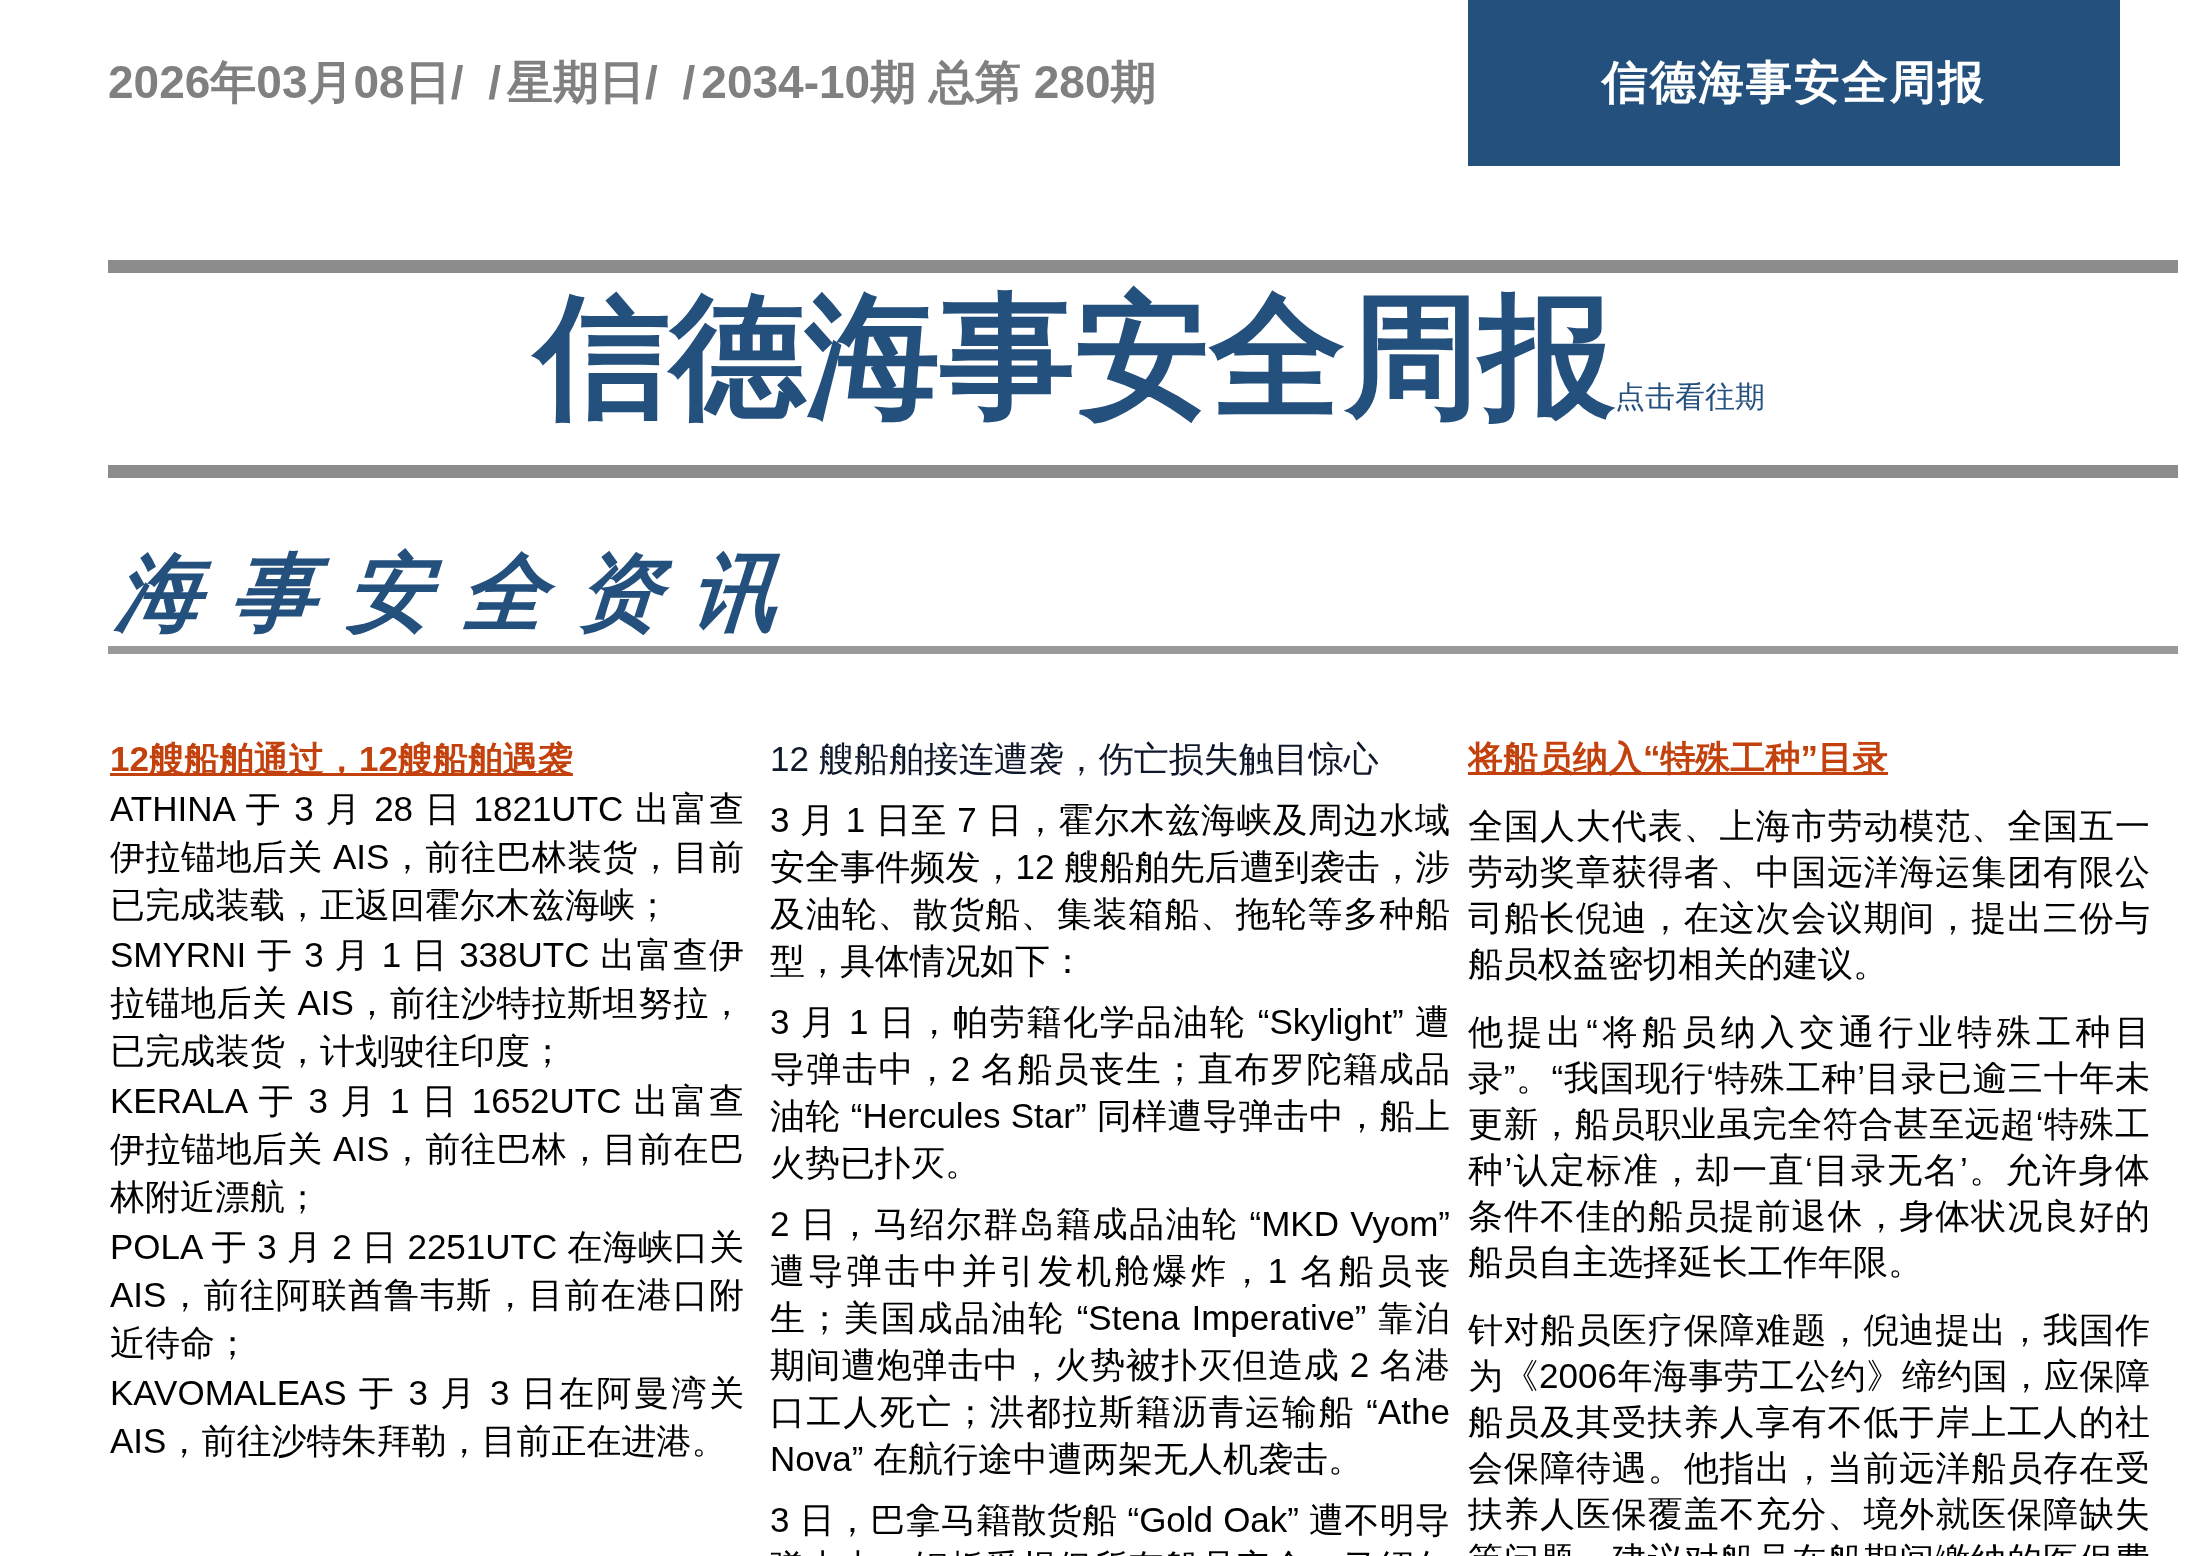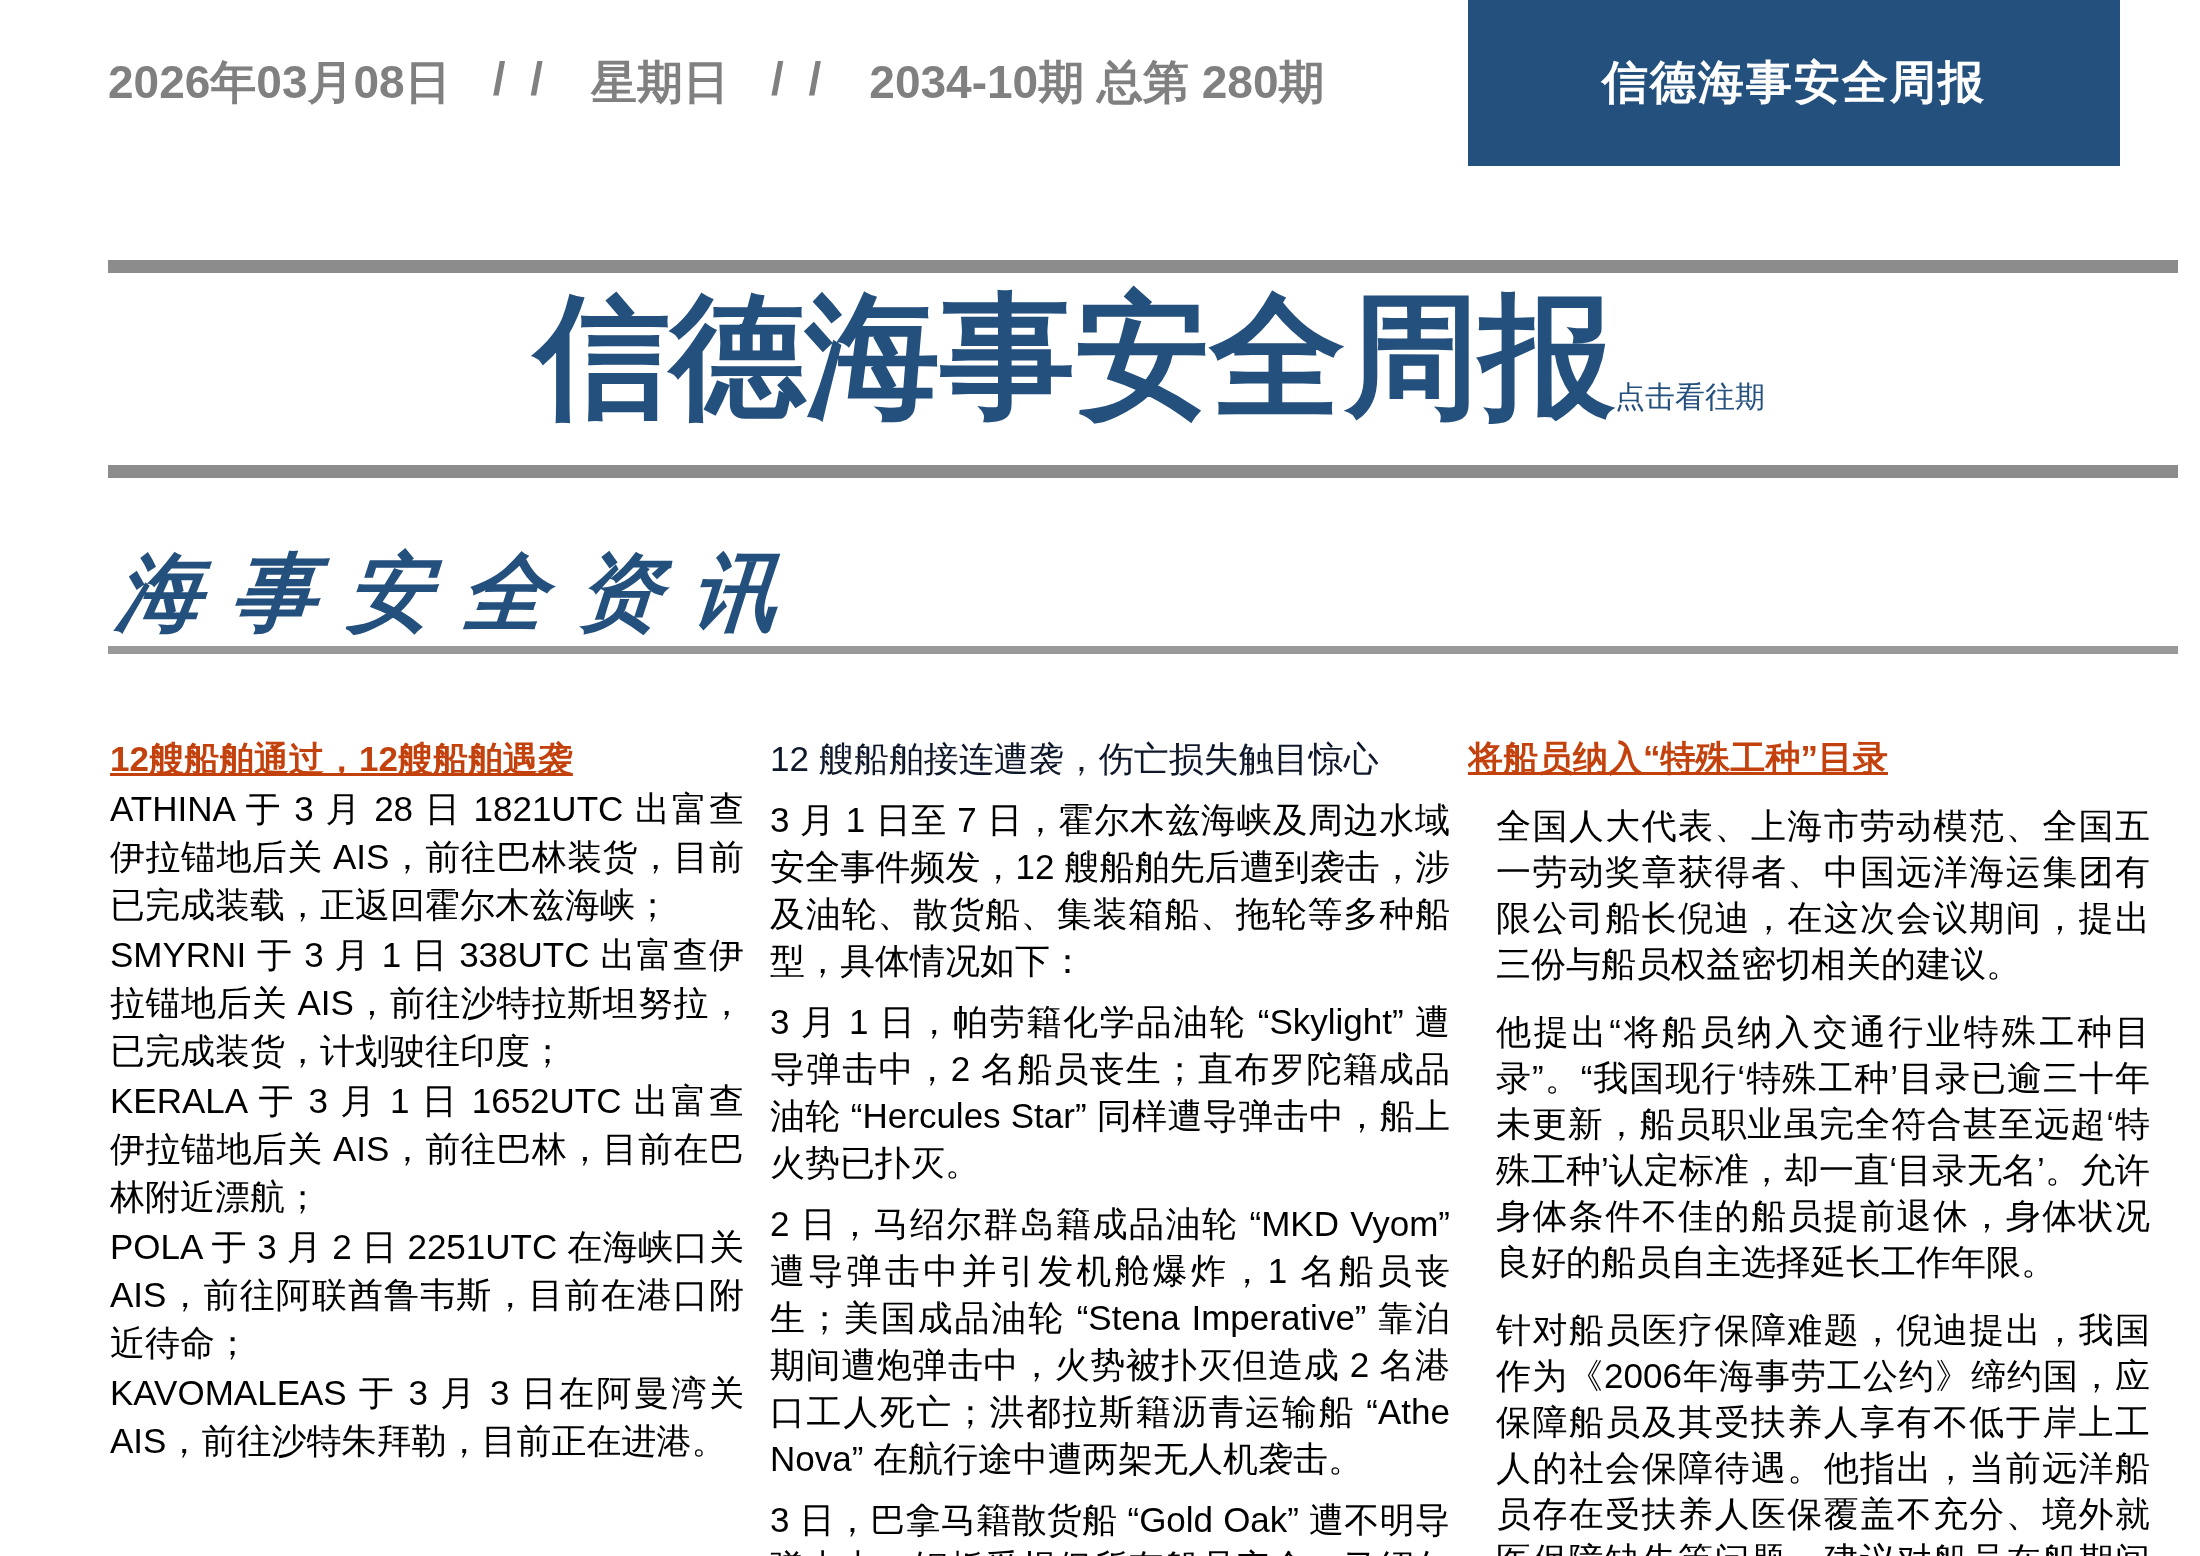"2026年03月08日" .header-row { align-items: flex-start -> center; gap: 42px -> none }
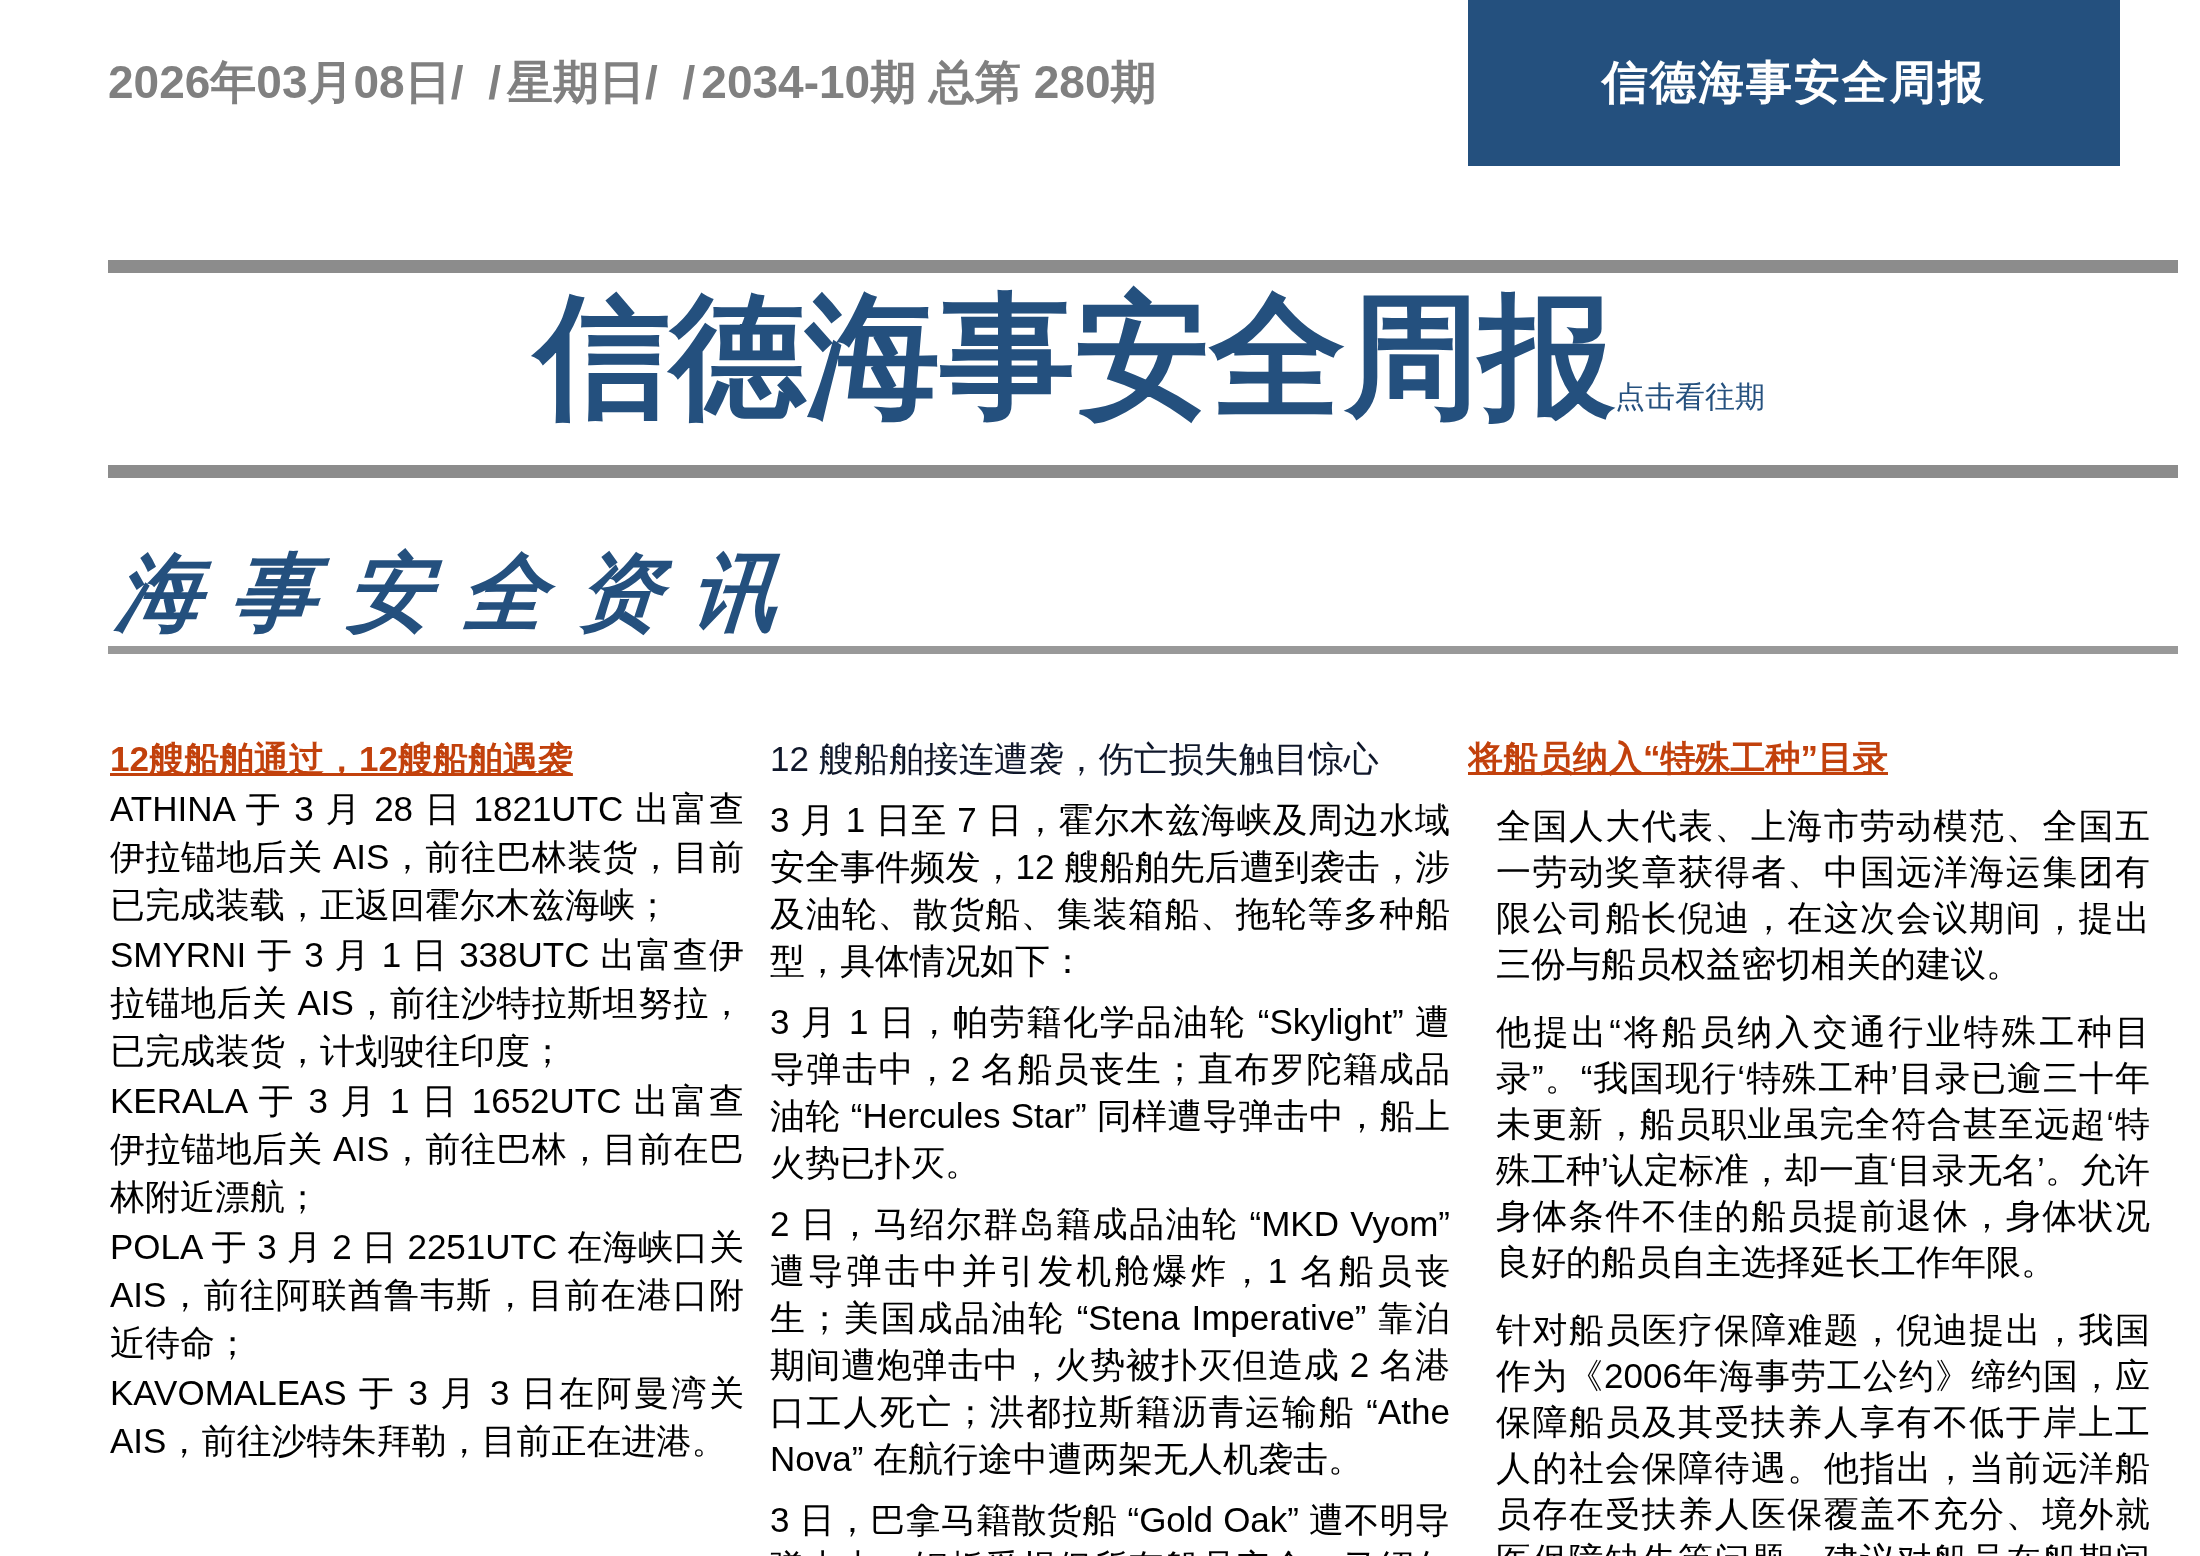"全国人大代表、上海市劳动模范、全国五一劳动奖章获得者、中国远洋海运集团有限公司船" .col-right .para+.para { margin-left: 28px -> none }
